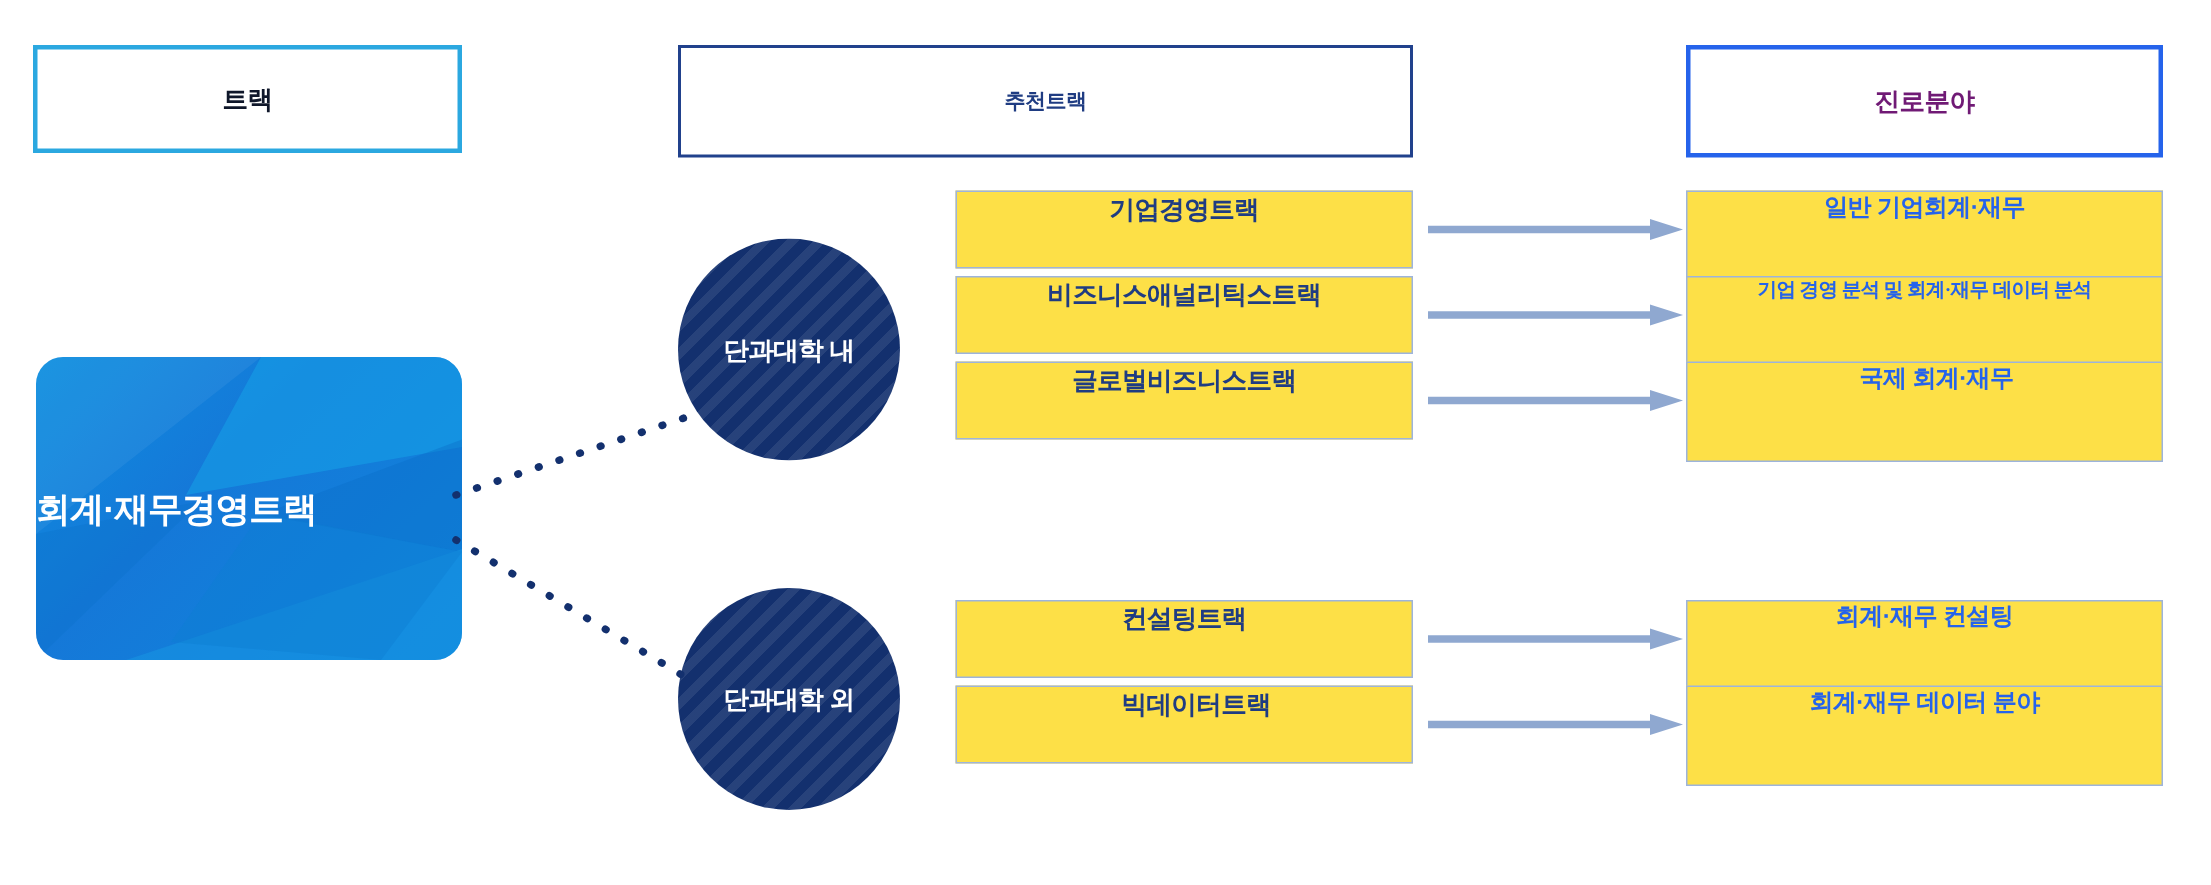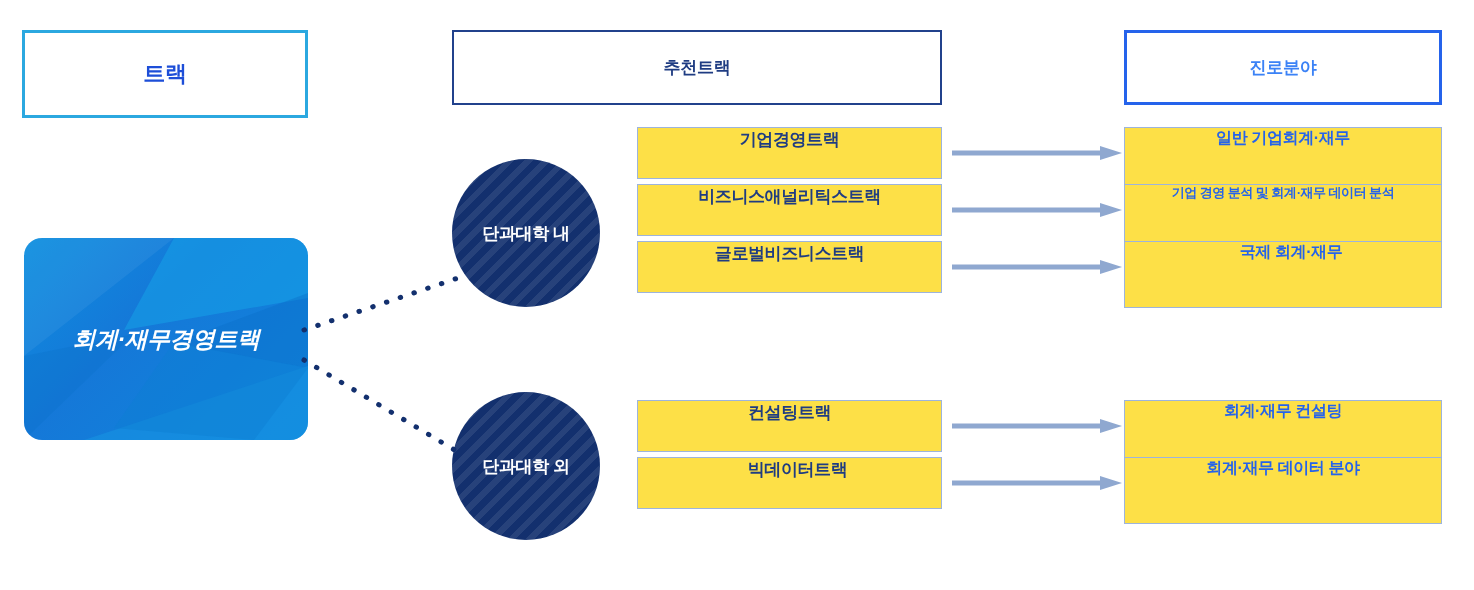"트랙" .hdr-track { color: #1d4ed8 -> #0f172a; font-size: 22px -> 17px; height: 88px -> 72px }
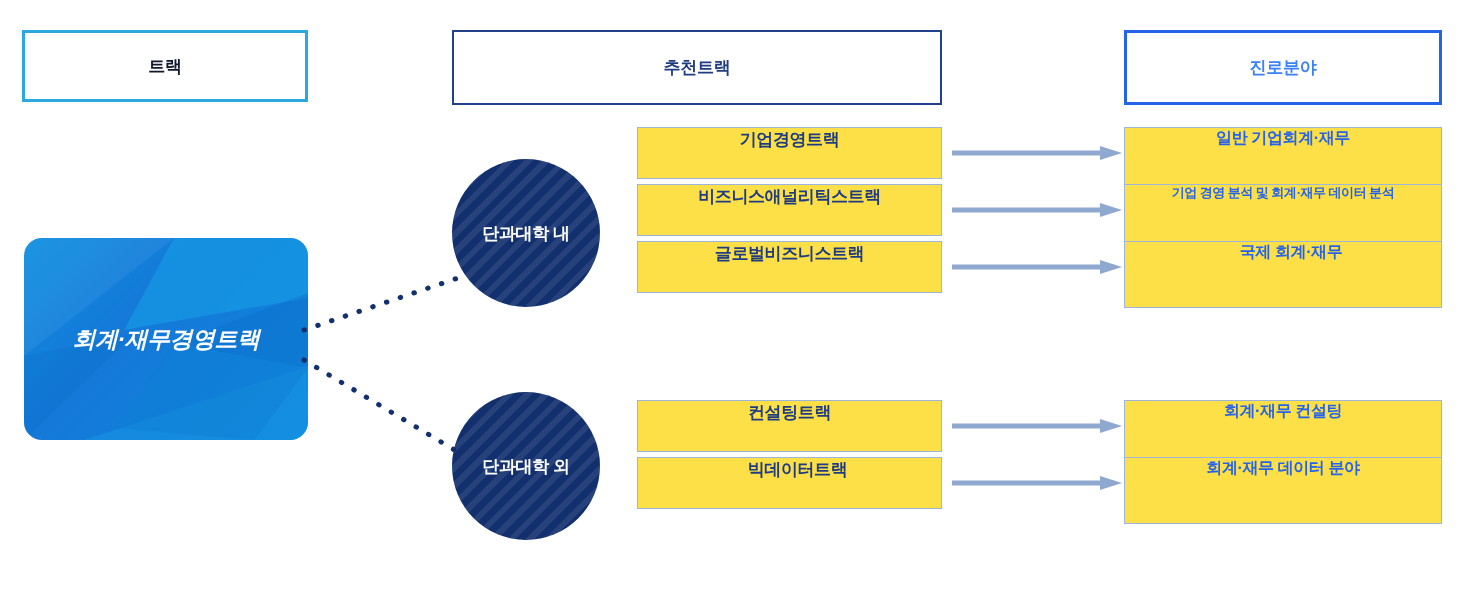"추천트랙" .hdr-rec { font-size: 17px -> 14px }
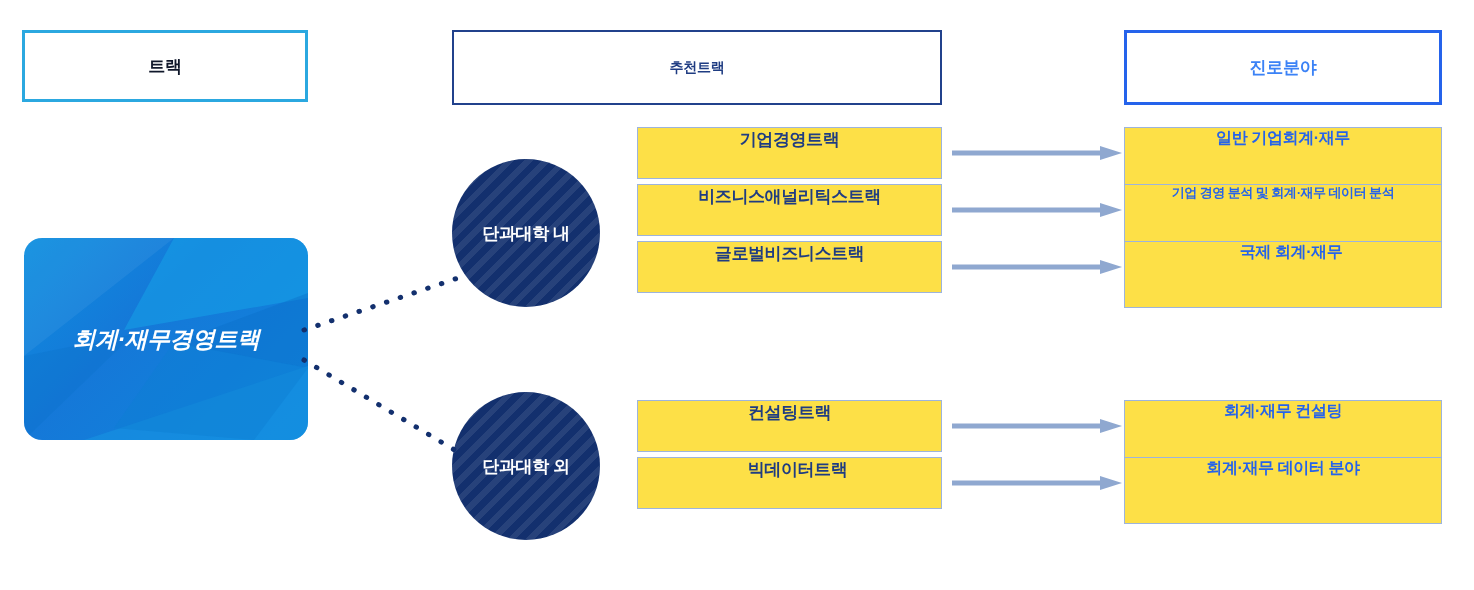"진로분야" .hdr-career { color: #3b82f6 -> #701a75 }
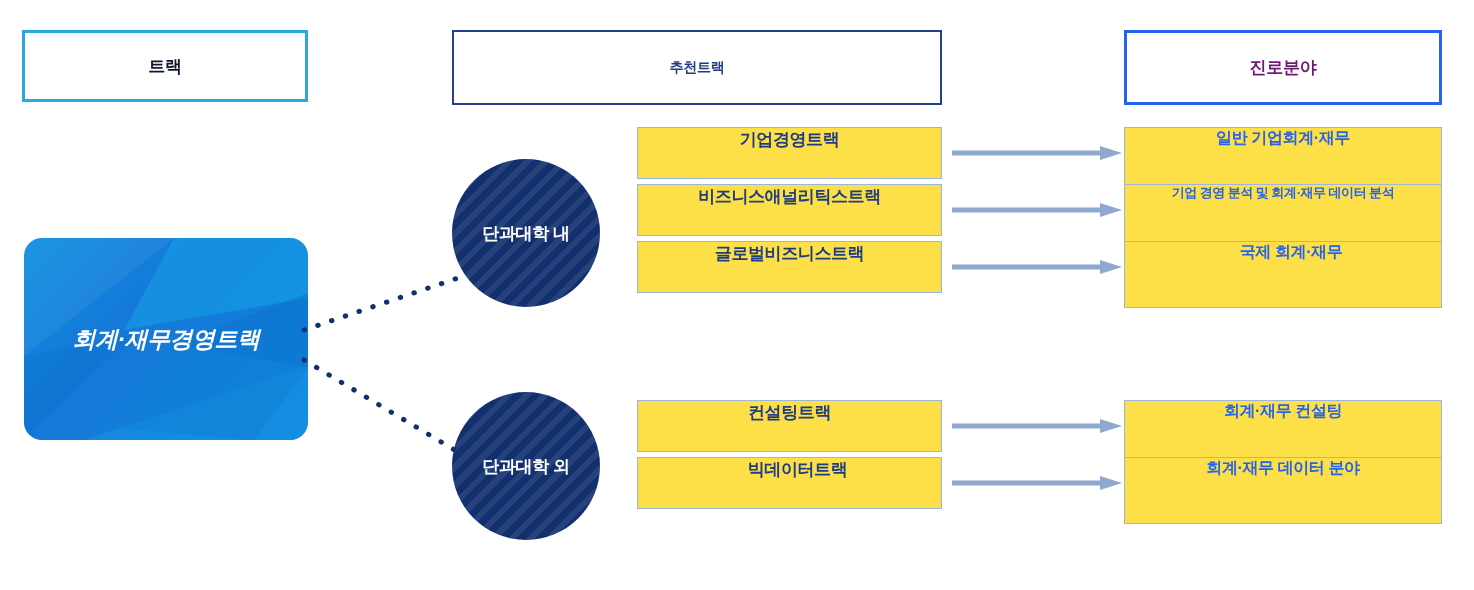"회계·재무경영트랙" .main-card { font-style: italic -> none; justify-content: center -> flex-start }
